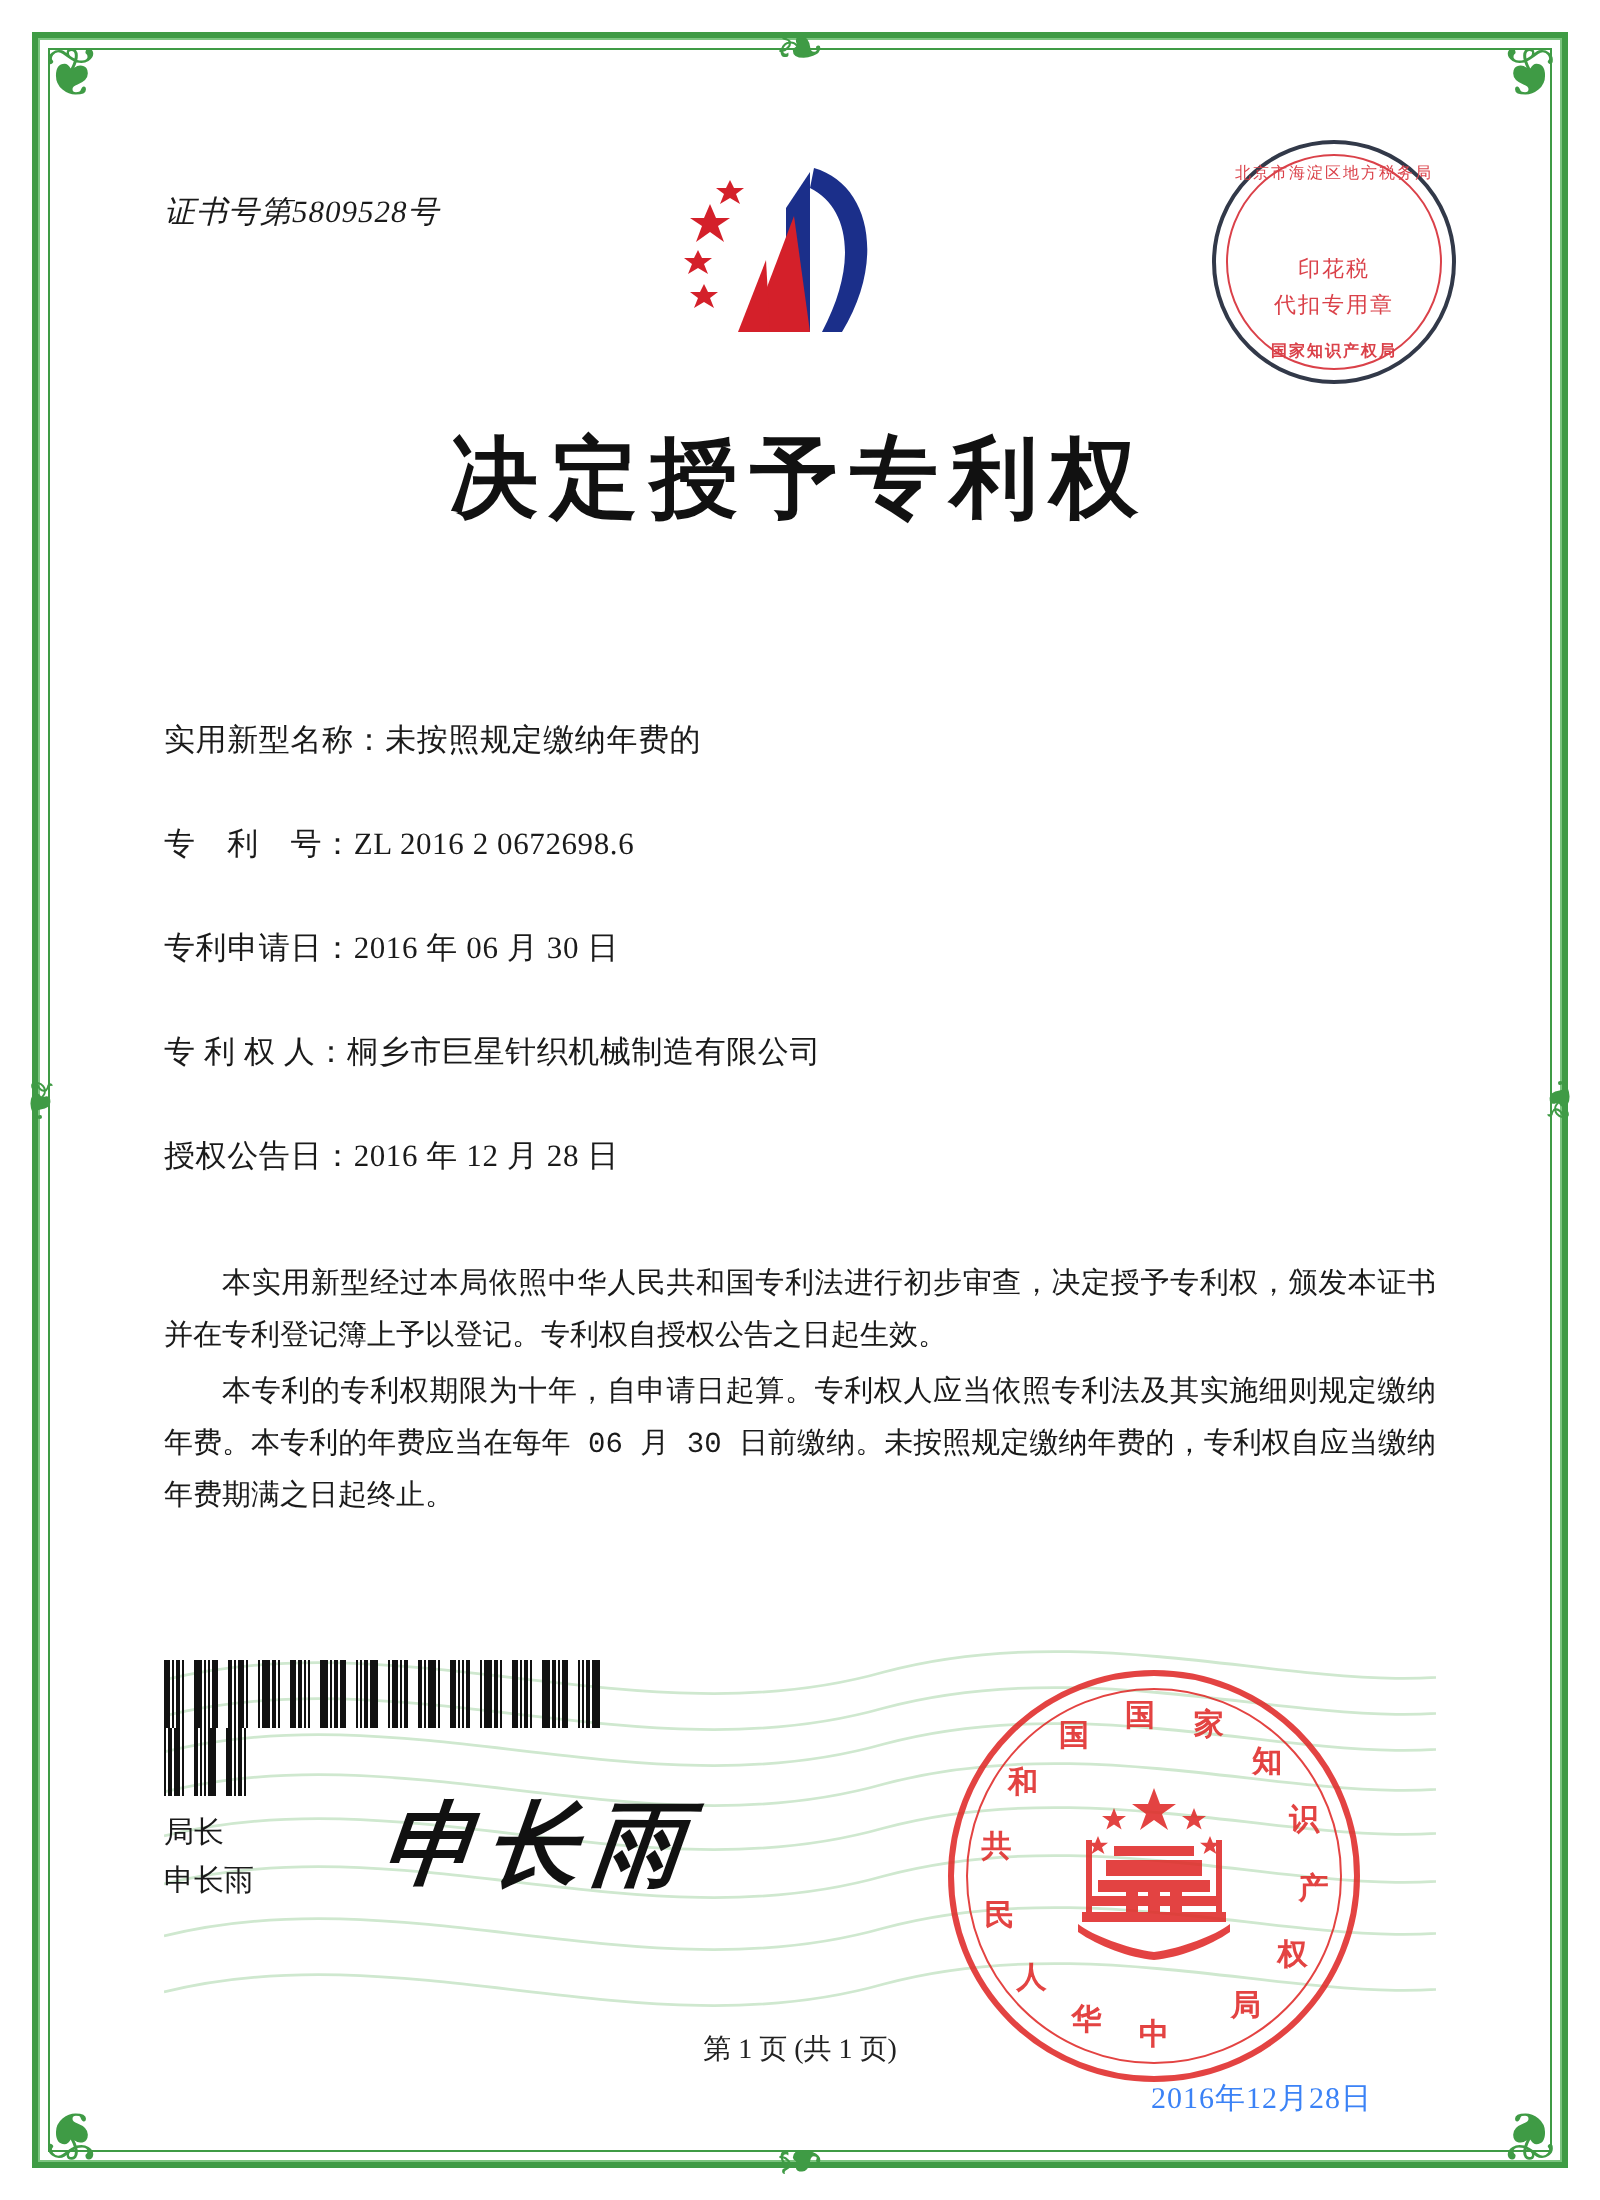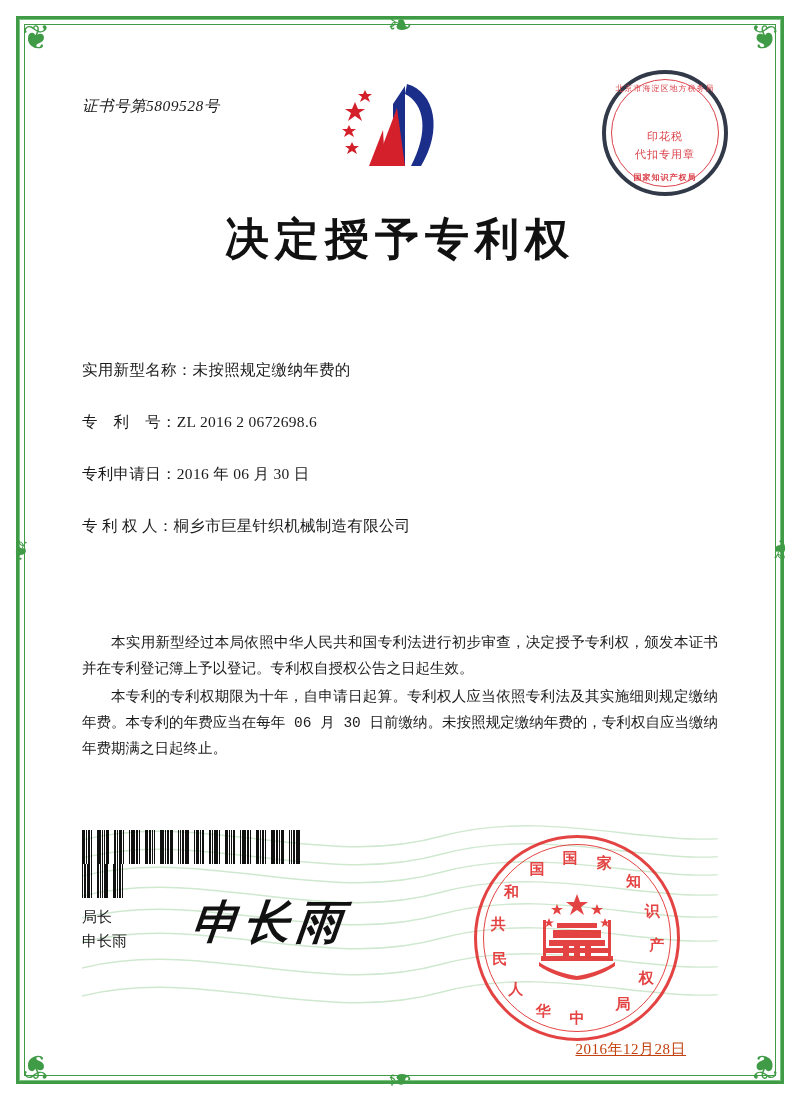"北京市海淀区地方税务局" .seal-top { border: 4px solid #0f172a -> 2px solid #0f172a }
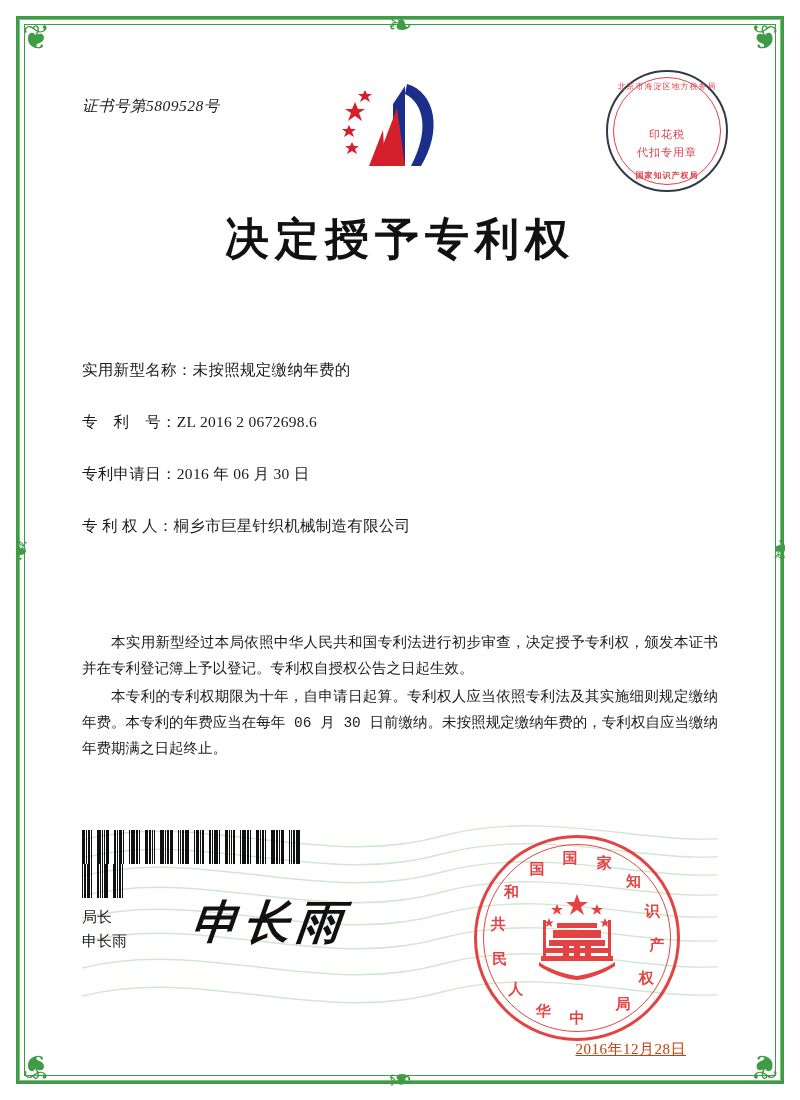"授权公告日：2016 年 12 月 28" div.field { html: none -> <div> <span>授权公告日：</span><span>2016 年 12 月 28 日</span> </div> }
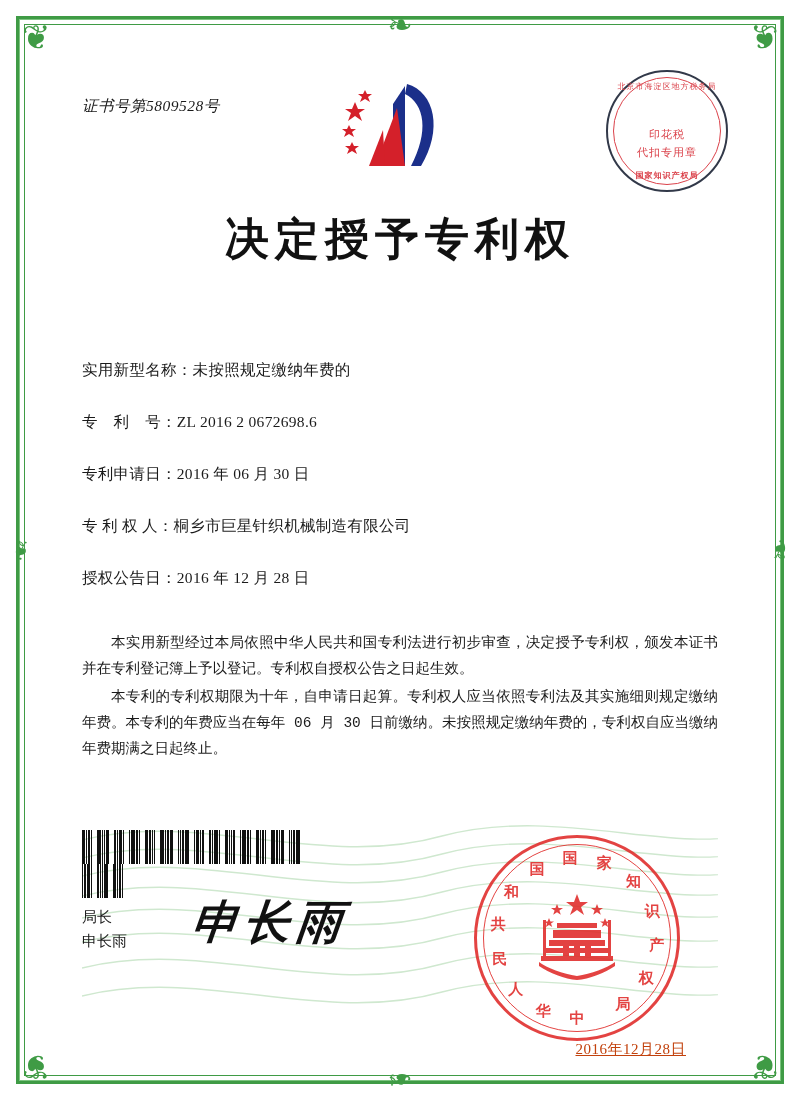"第 1 页 (共 1" div.footer { html: none -> <div>第 1 页 (共 1 页)</div> }
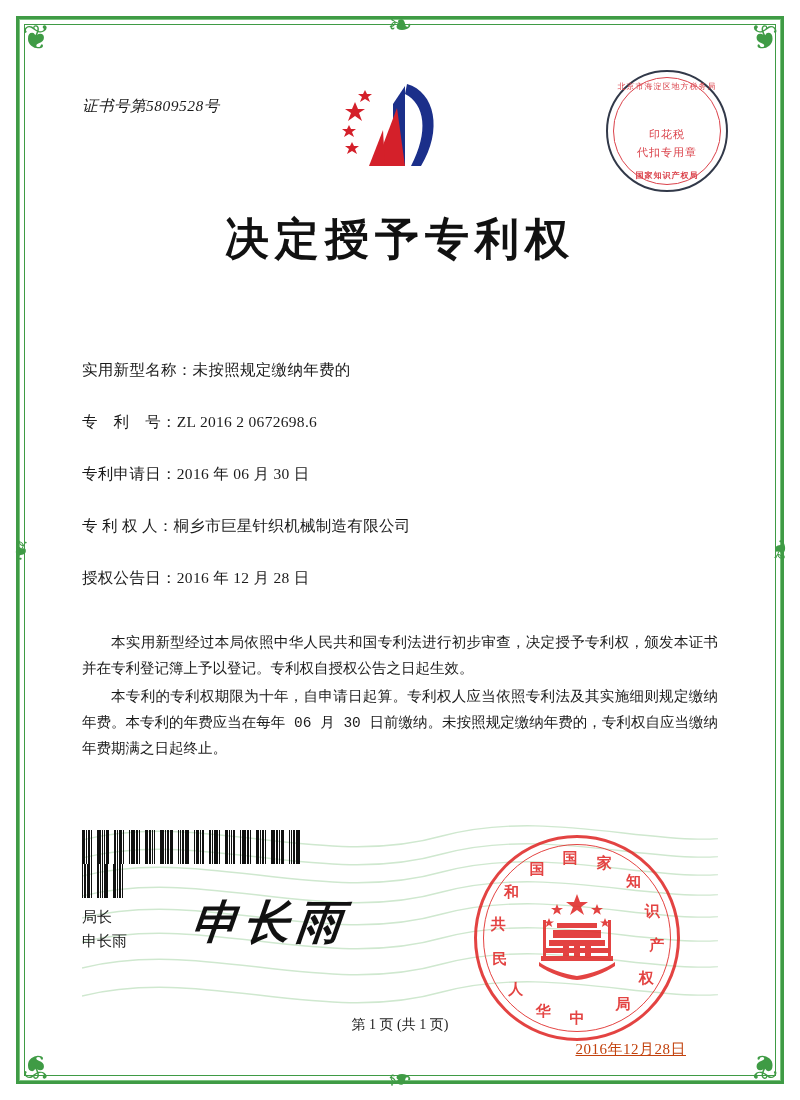"2016年12月28日" .seal-date { color: #c2410c -> #3b82f6; text-decoration: underline -> none }
